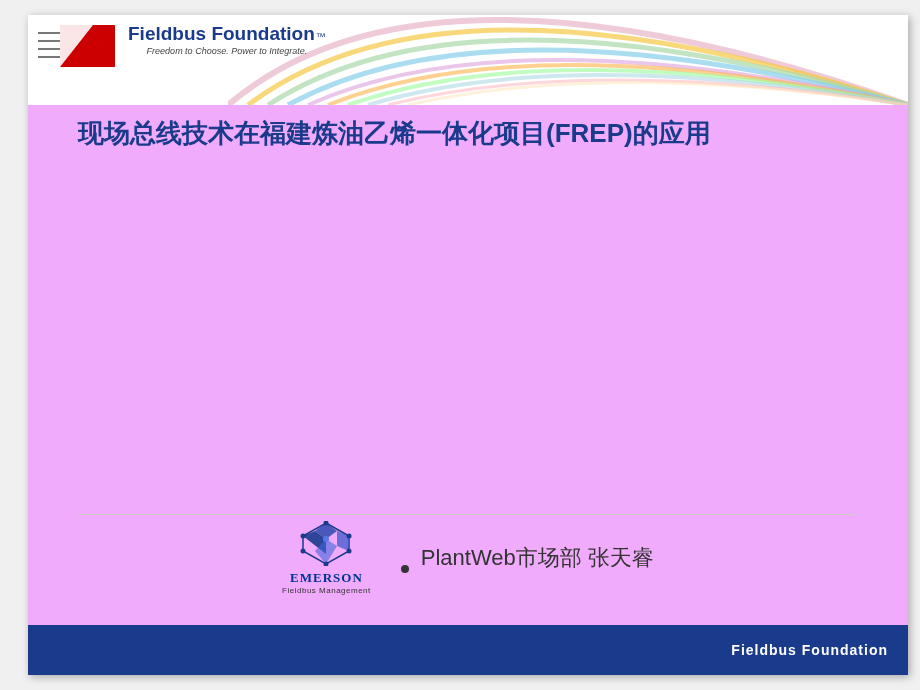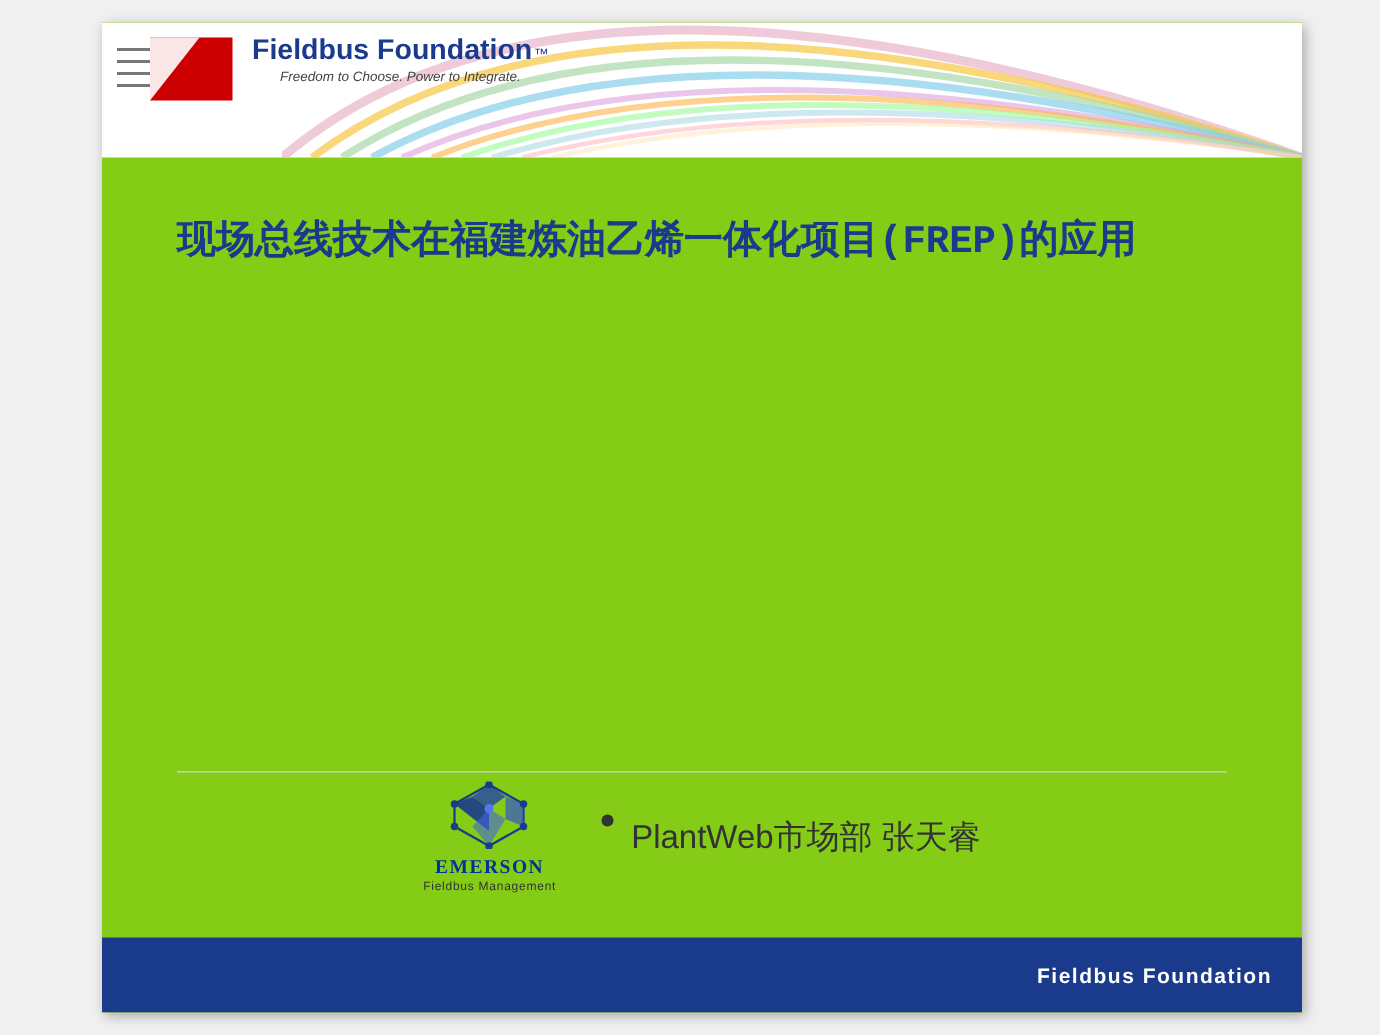"Fieldbus Foundation" .slide { background: #84cc16 -> #f0abfc; width: 800px -> 880px }
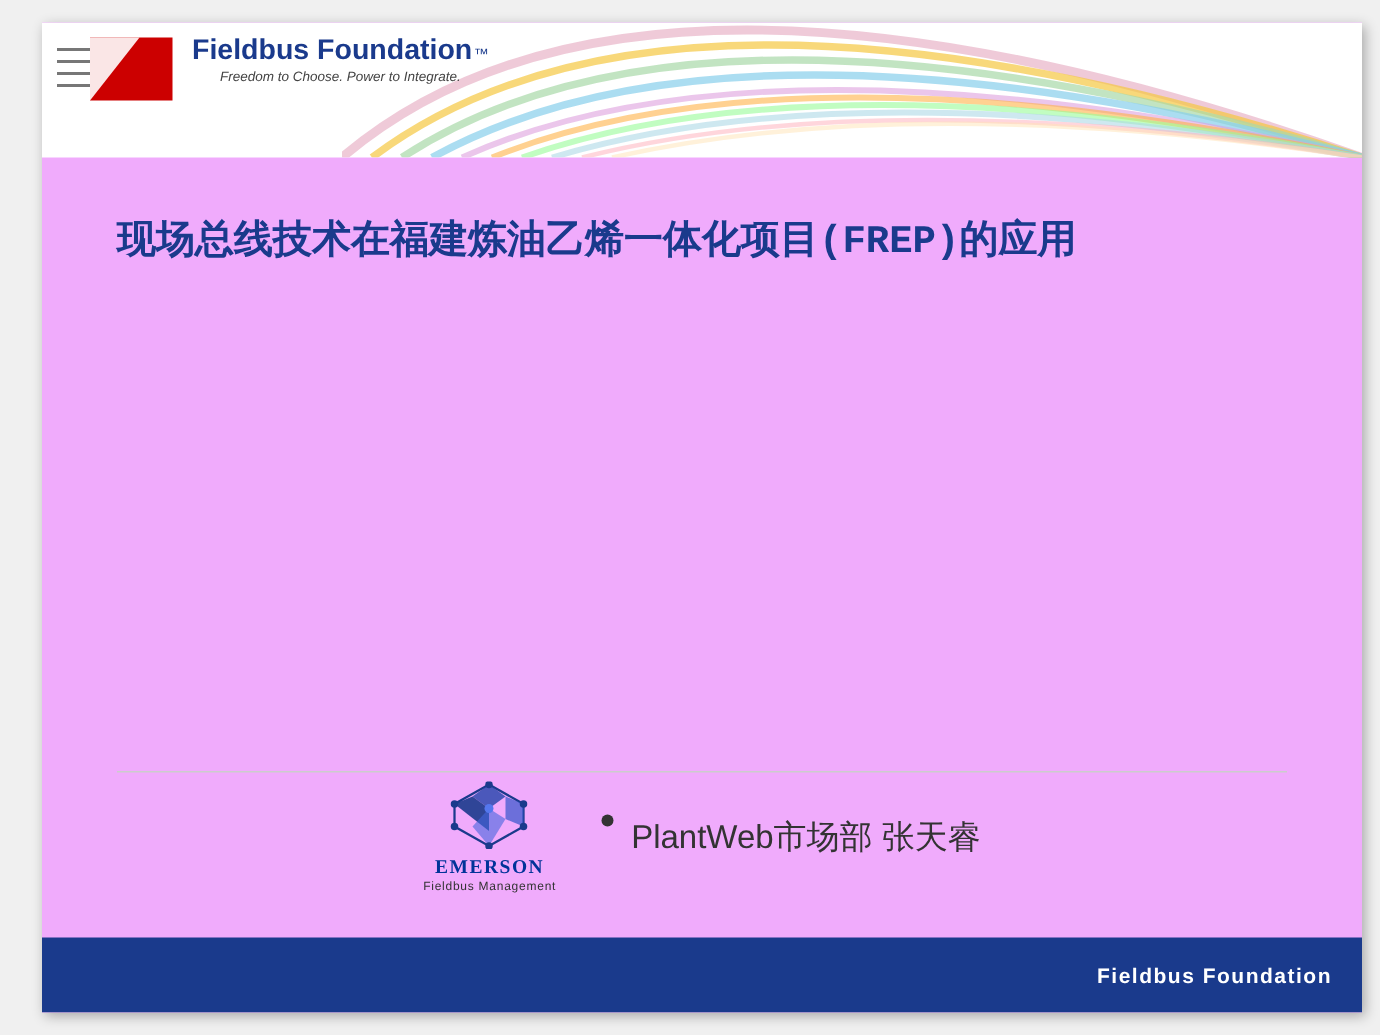"现场总线技术在福建炼油乙烯一体化项目(FREP)的应用" .main-title { font-family: Liberation Mono, monospace -> none; top: 128px -> 100px }
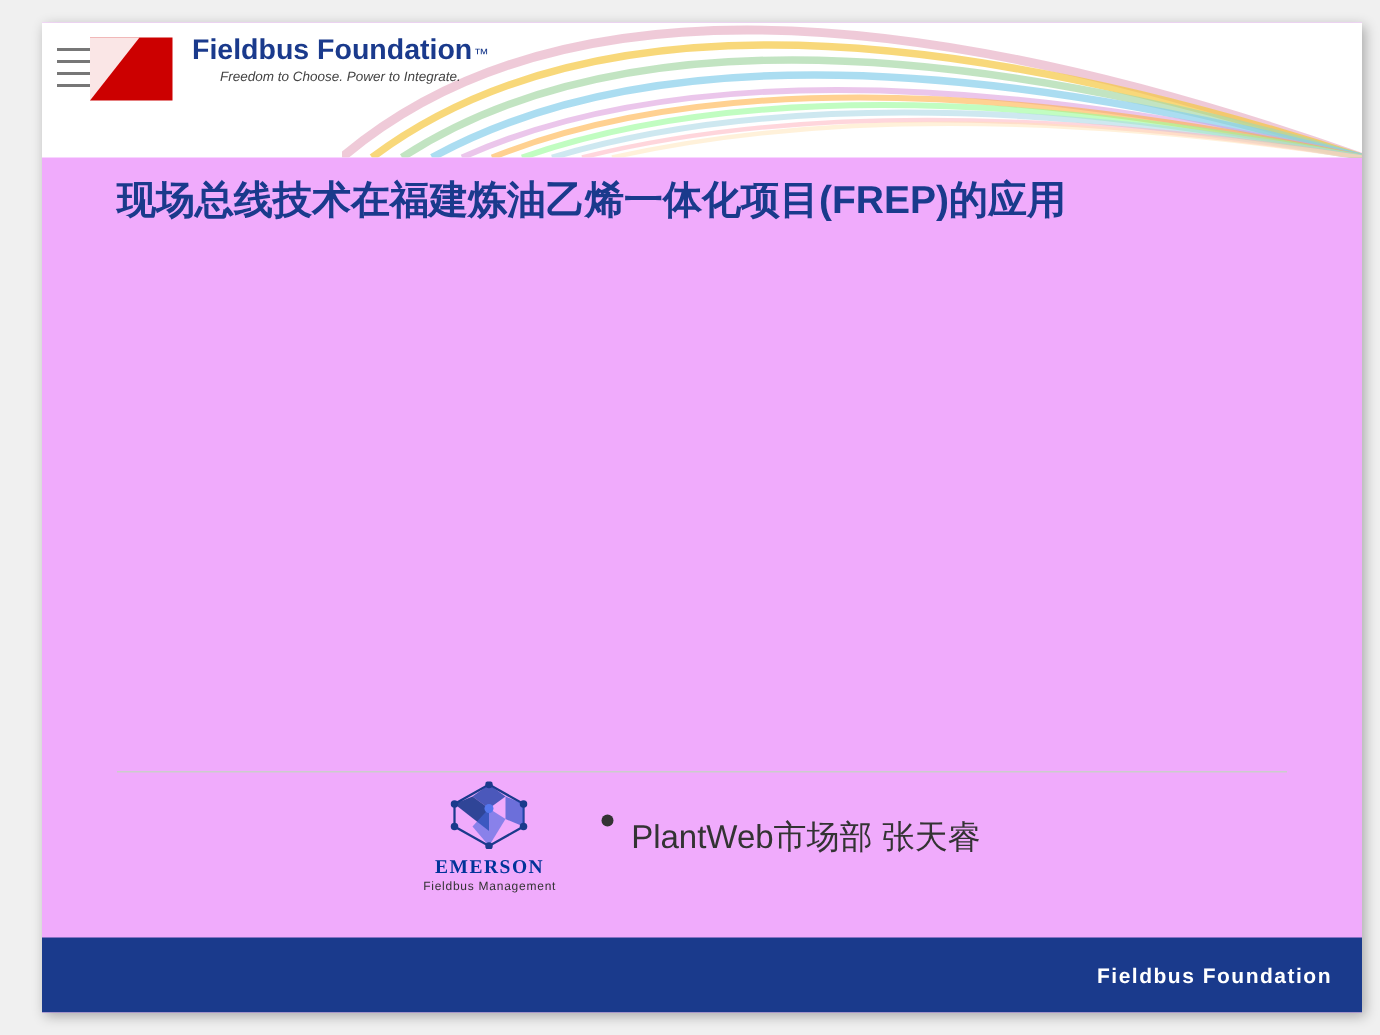"PlantWeb市场部 张天睿" .bullet-point { align-items: flex-start -> flex-end }
